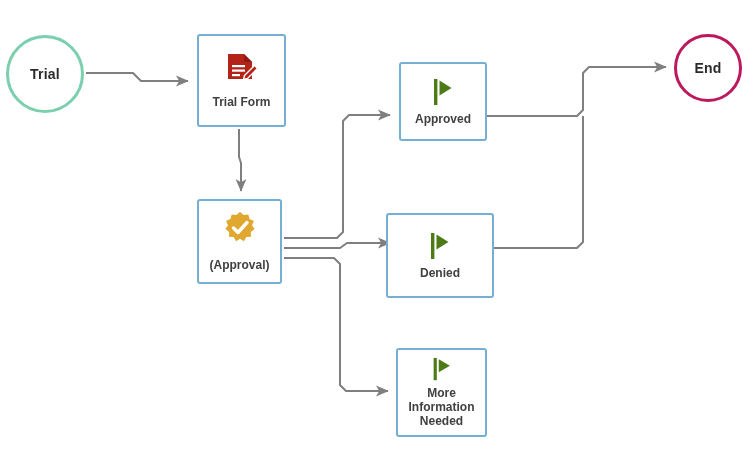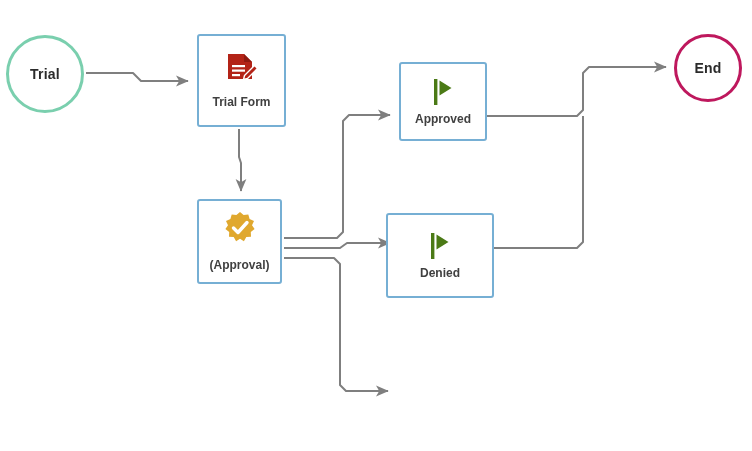"More Information Needed" div.task { html: none -> <div> <span> <svg> <rect></rect> <path></path> </svg> </span> <span>More Information Needed</span> </div> }
